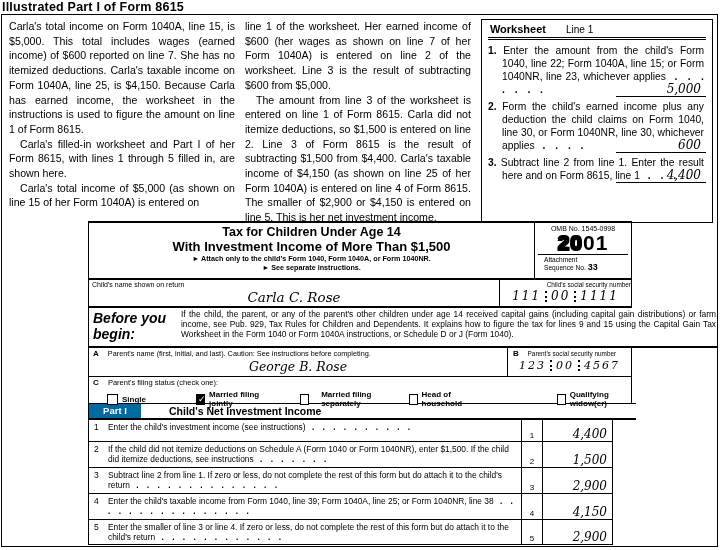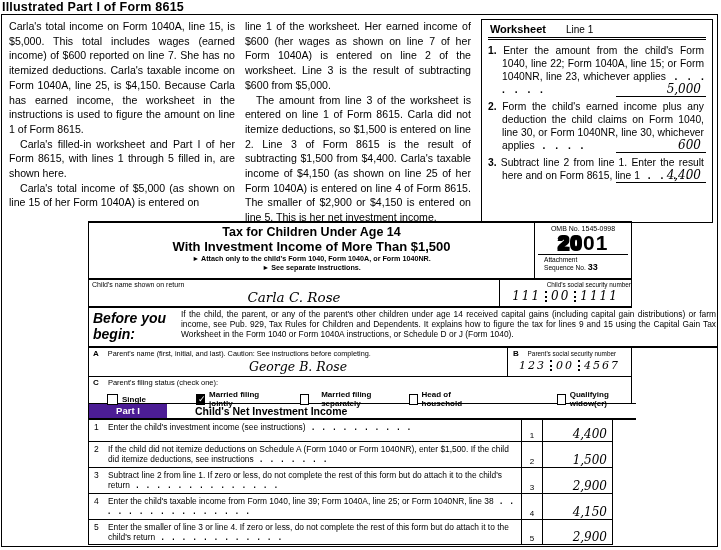"Part I" .fp-badge { background: #4c1d95 -> #0369a1; width: 78px -> 52px }
